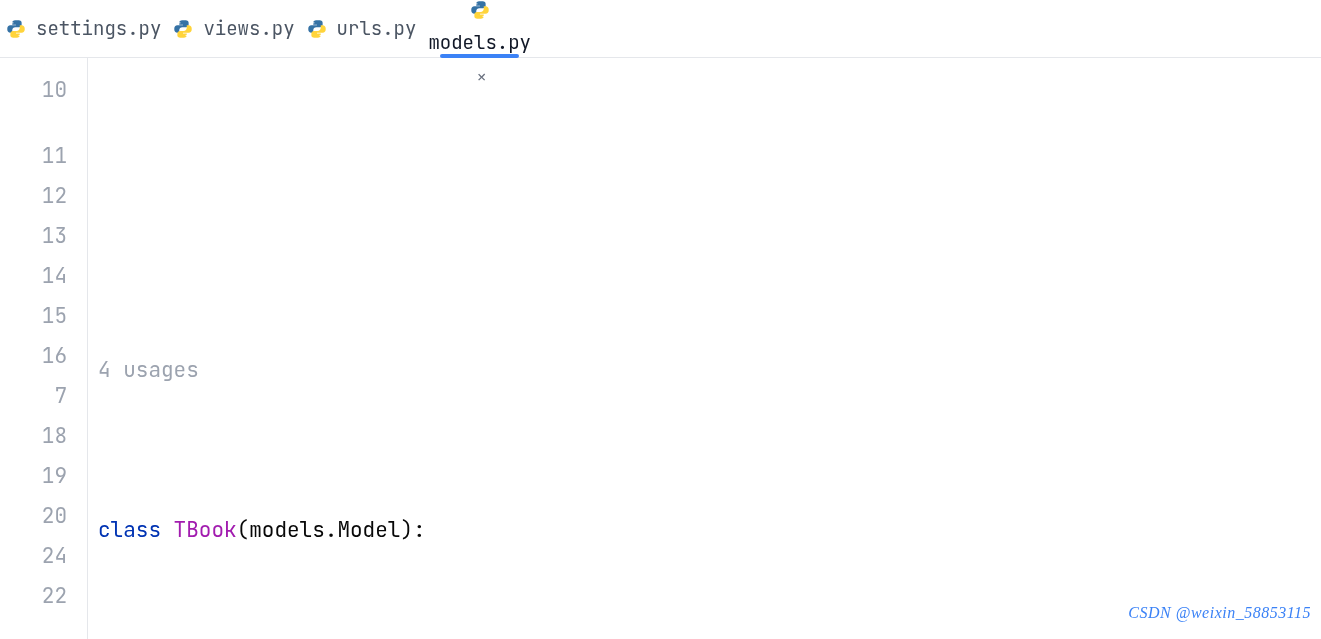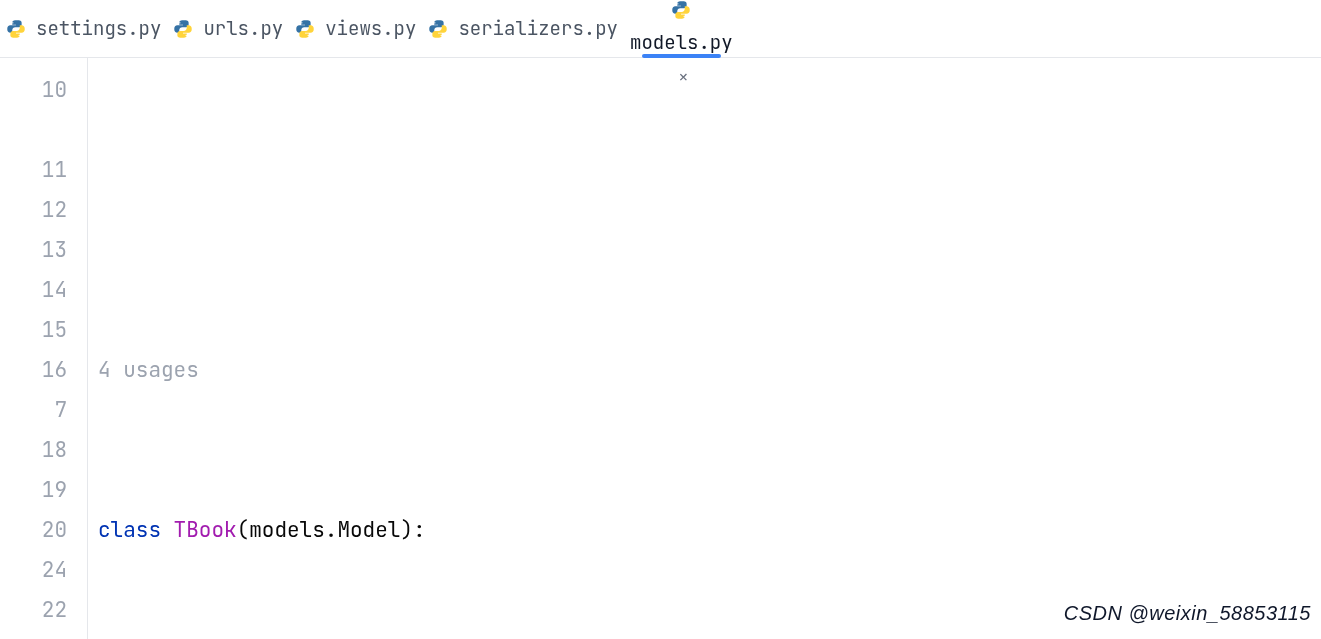"urls.py" div.tab { order: before "views.py" -> after "views.py" }
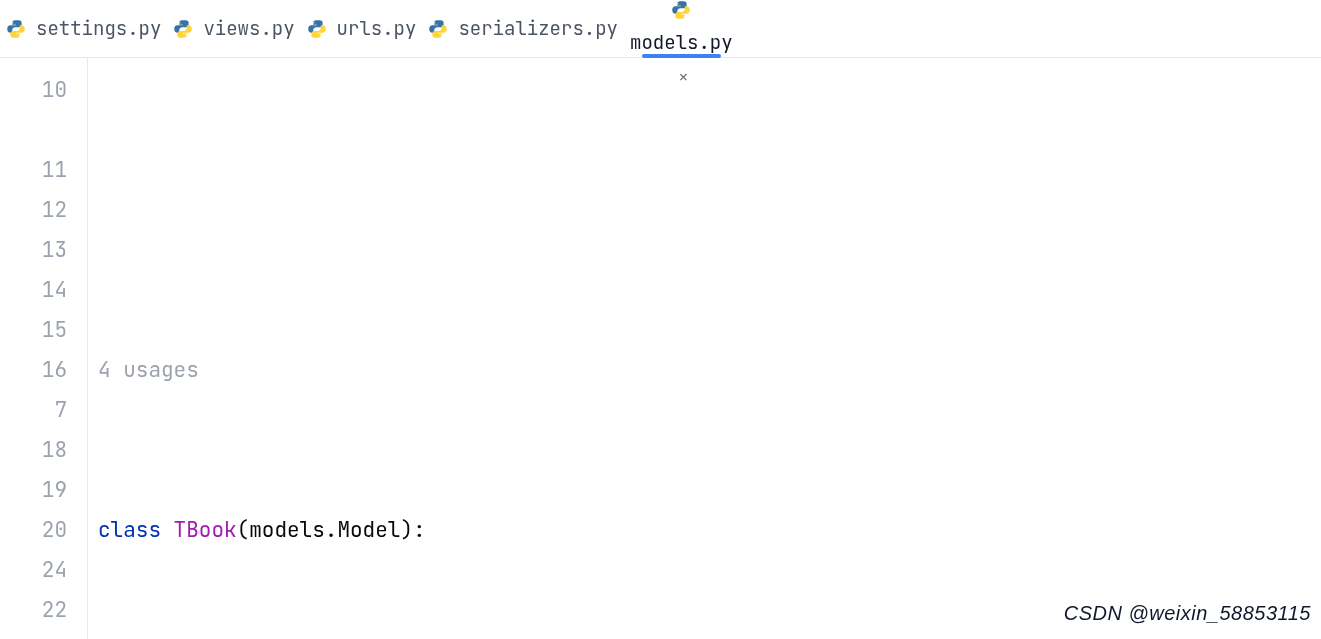"serializers.py" div.tab { html: <div> <span> <svg> <path></path> <path></path> </svg> </span> <span>serializers.py</span> </div> -> none }
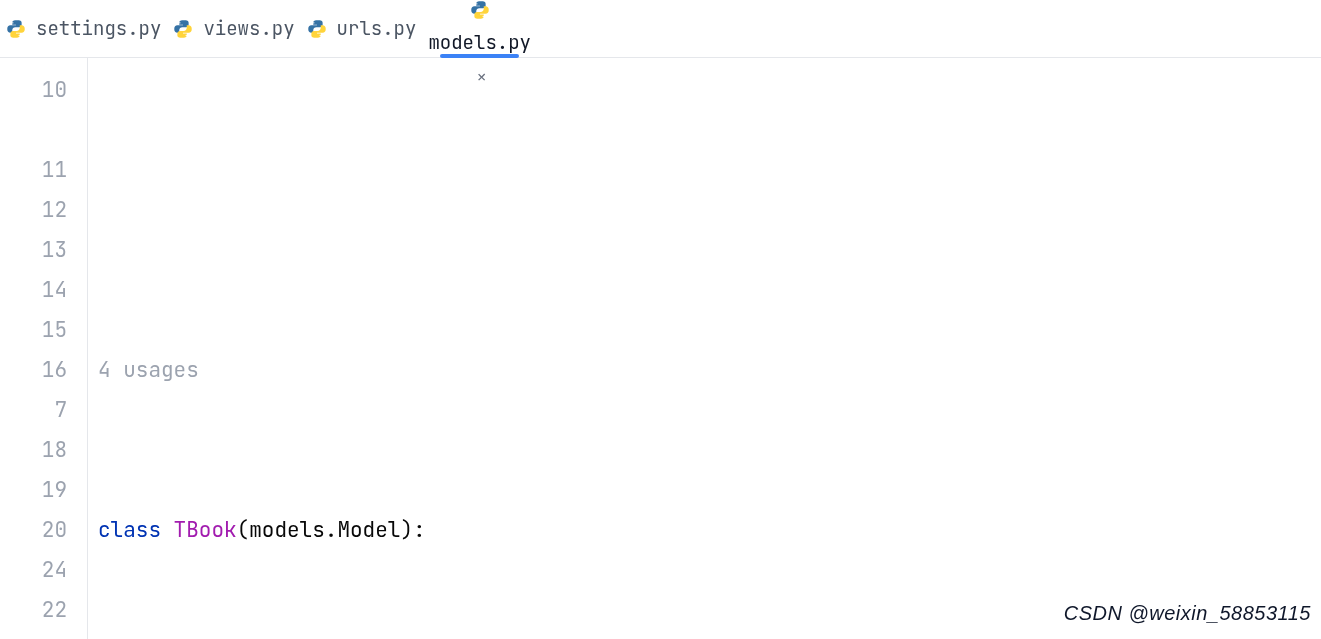"10" .gutter .ln.blank-after { margin-bottom: 40px -> 26px }
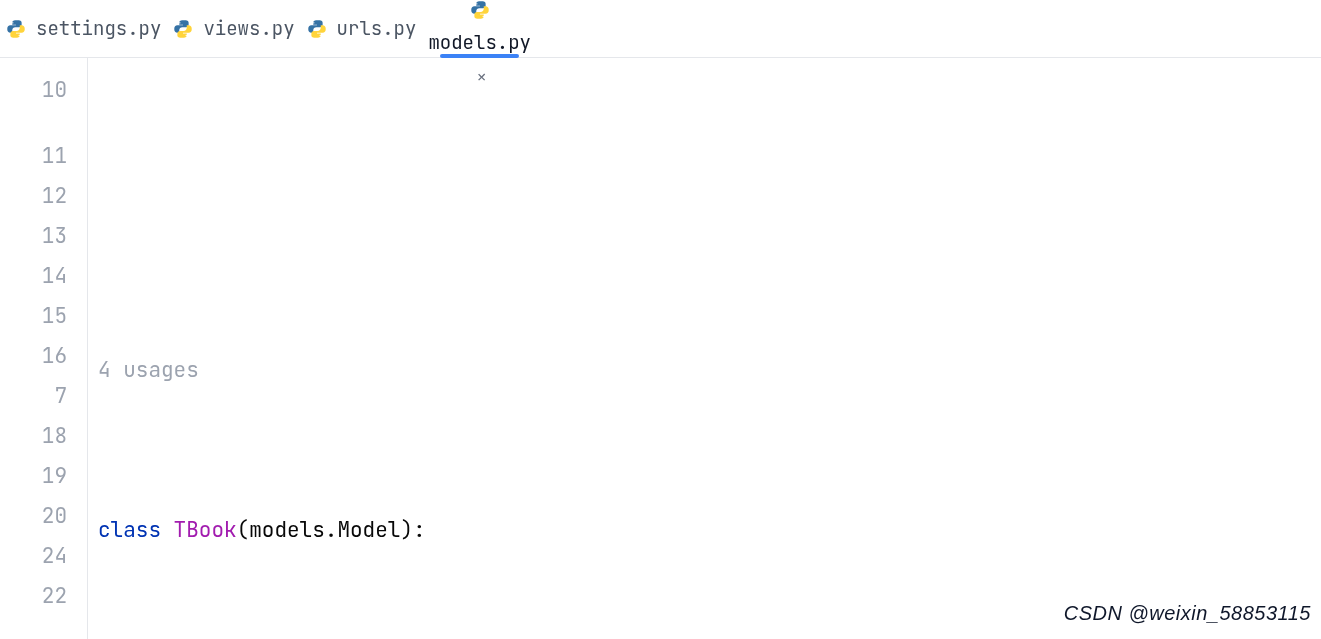"CSDN @weixin_58853115" .watermark { color: #0f172a -> #3b82f6; font-family: Liberation Sans, sans-serif -> Liberation Serif, serif; font-size: 20px -> 16px }
